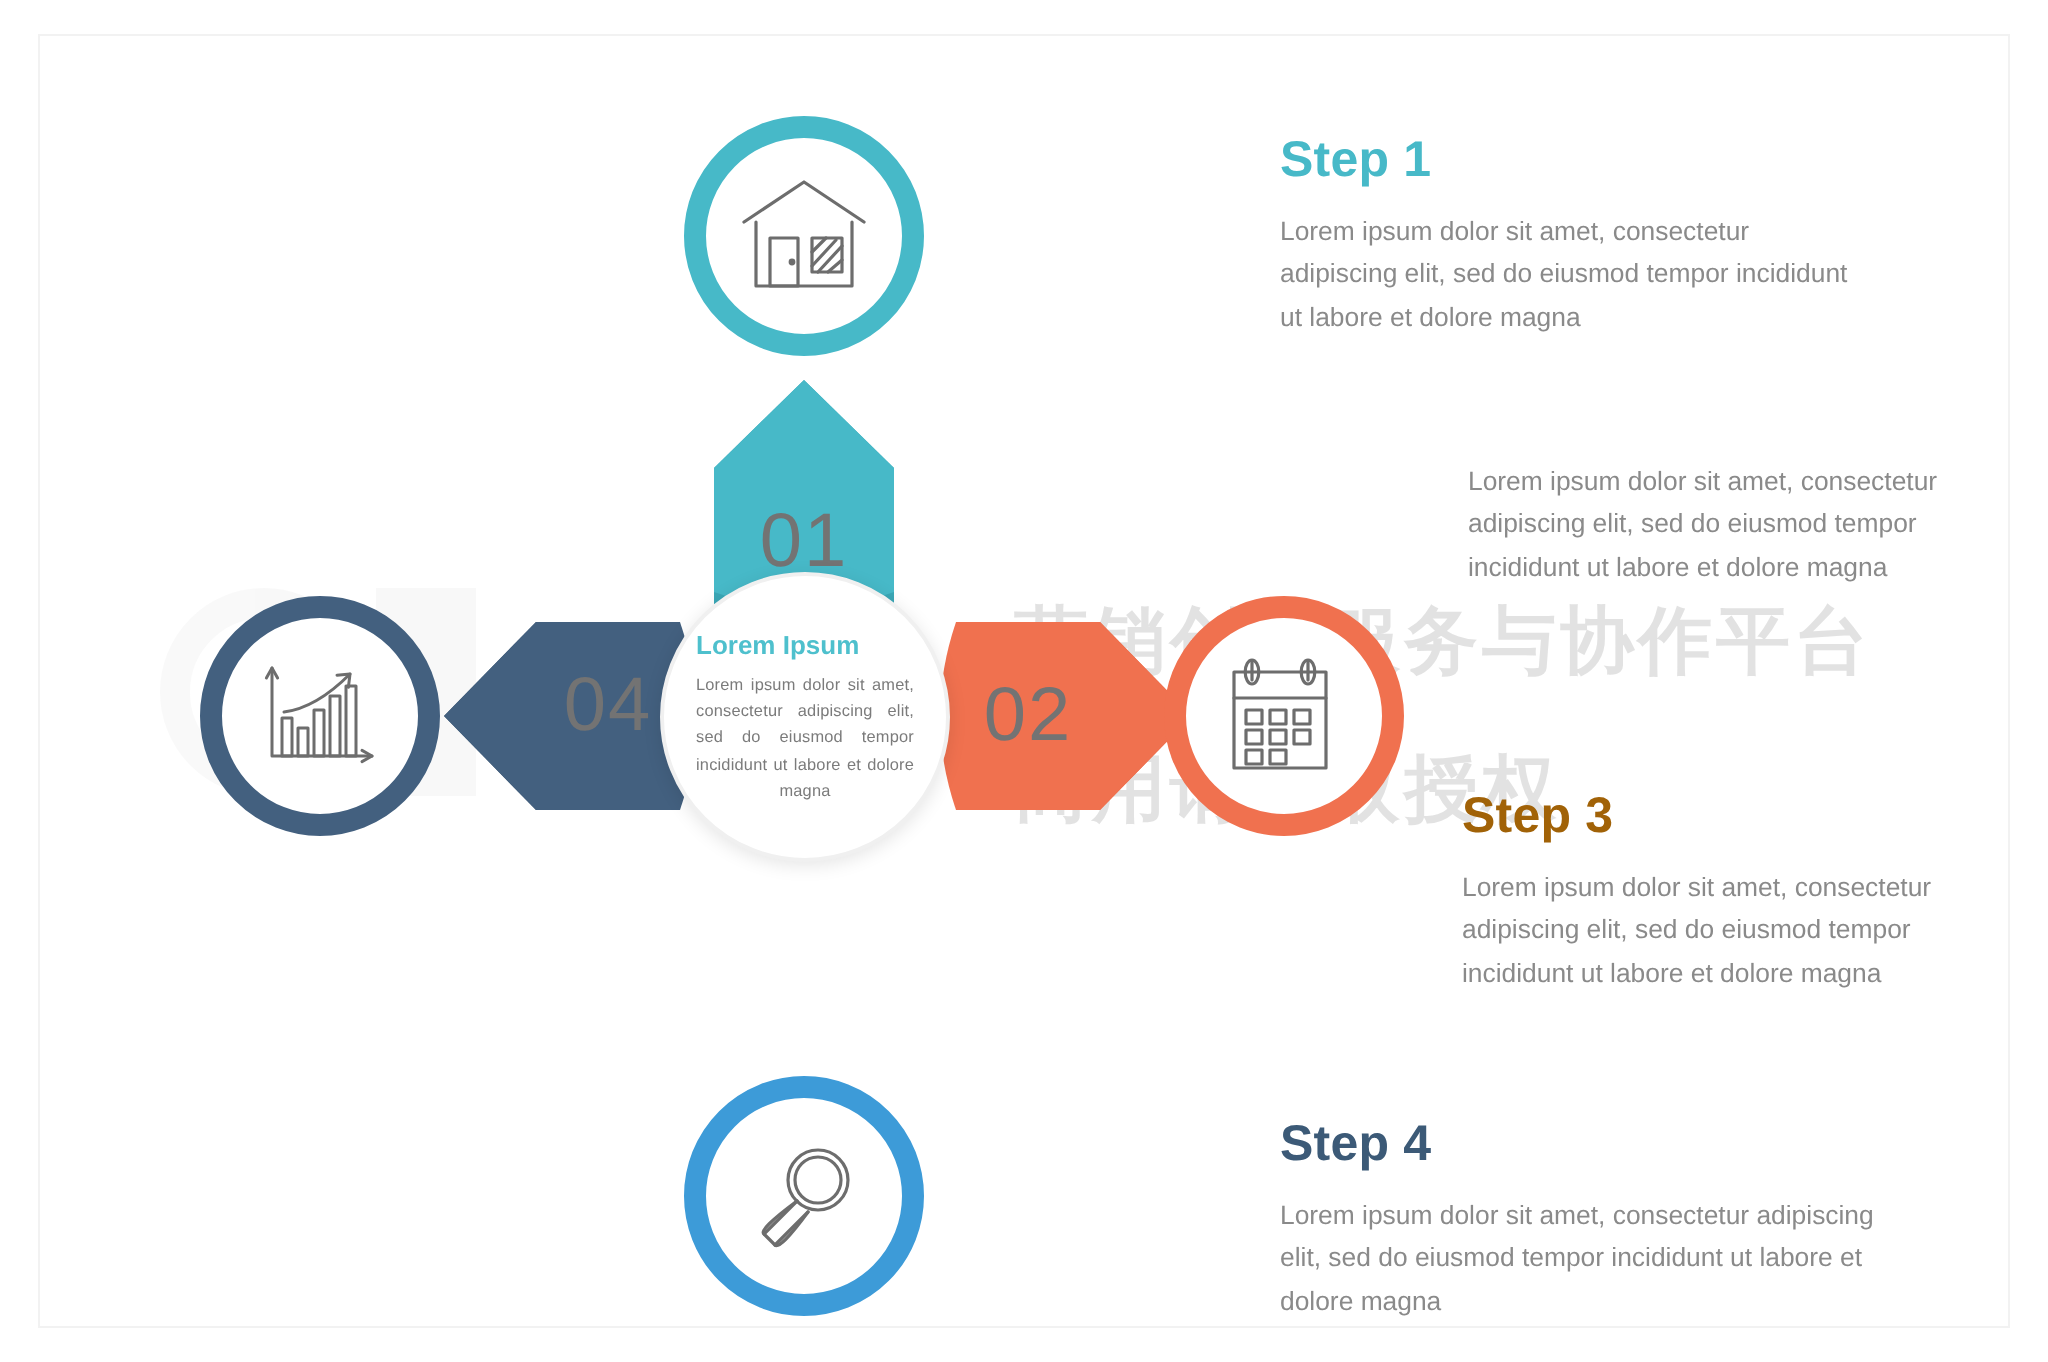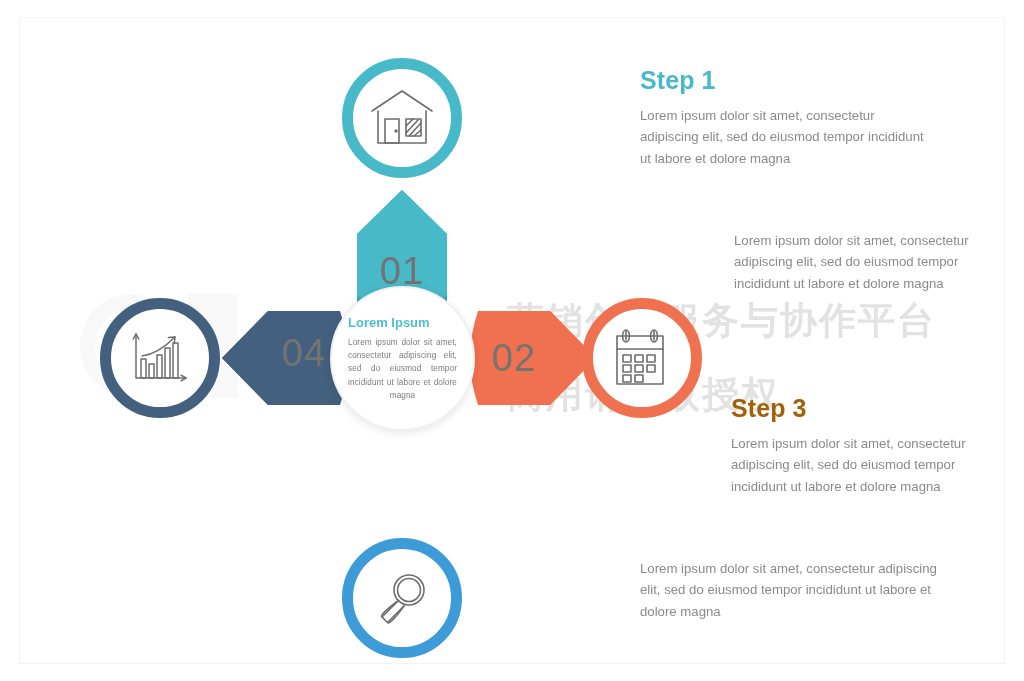"Step 4" h2.step-title { html: none -> <h2>Step 4</h2> }
